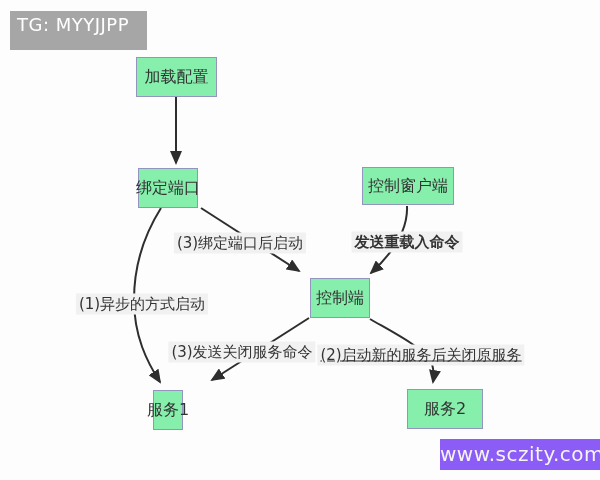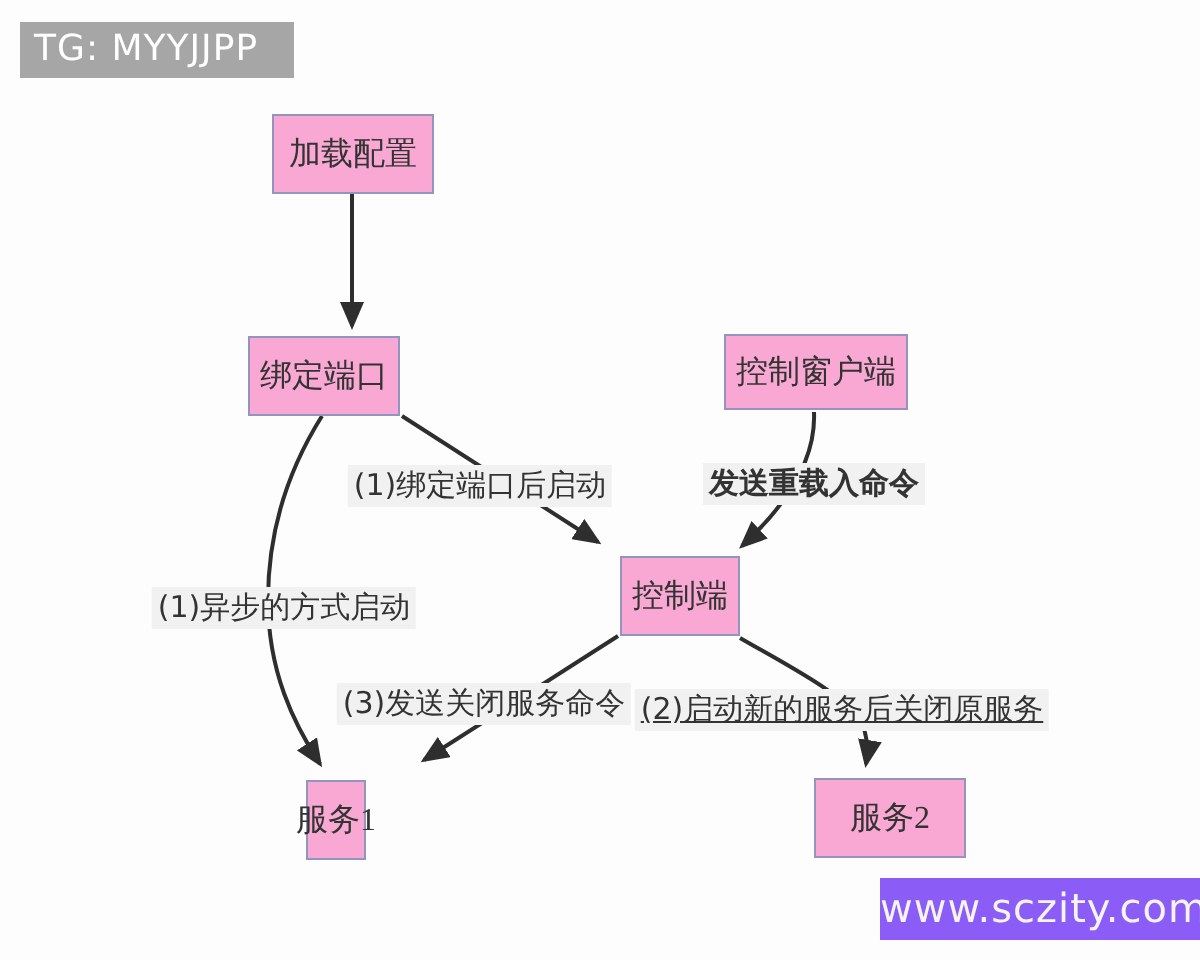"TG: MYYJJPP" .badge { height: 28px -> 39px }
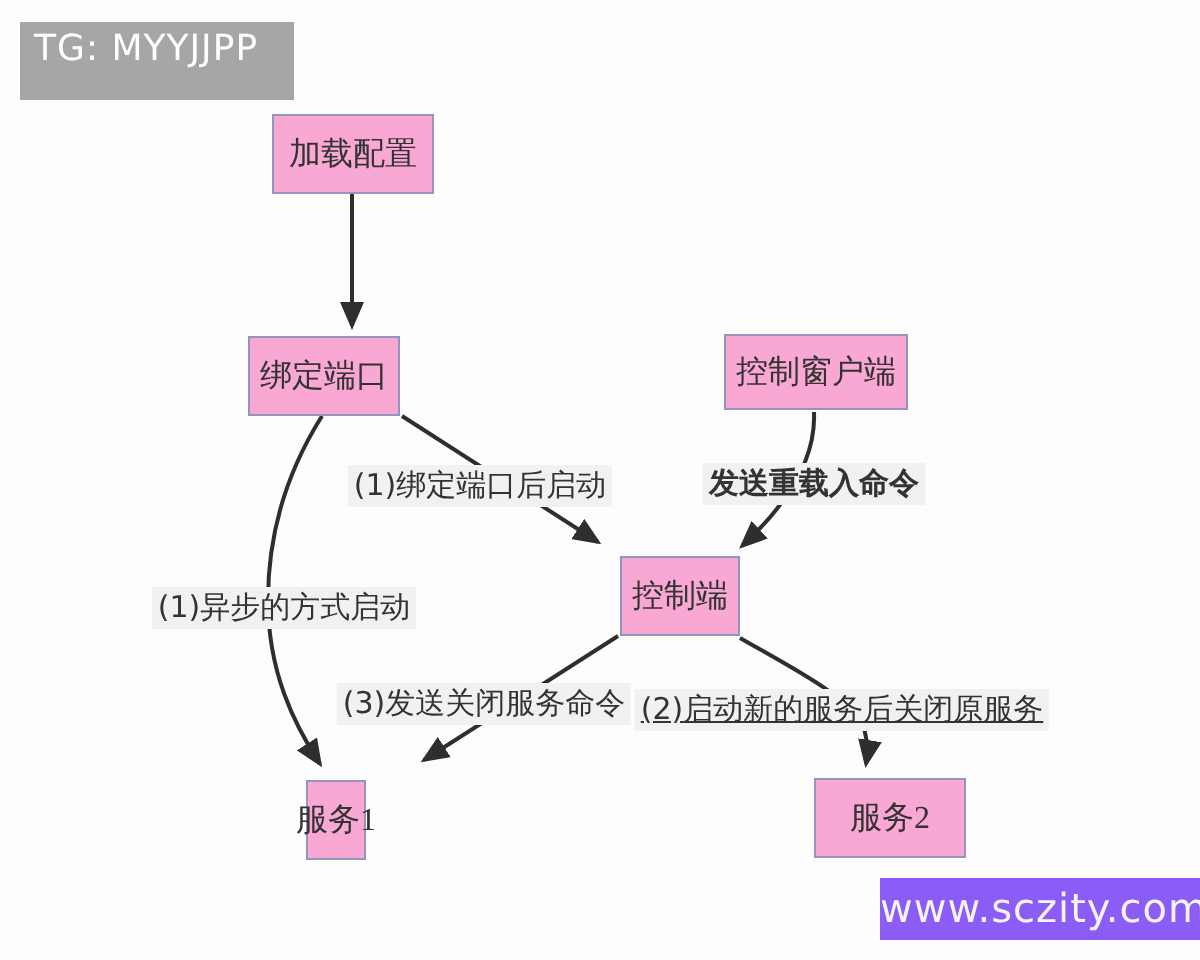"加载配置" .node { background: #f9a8d4 -> #86efac; font-family: Liberation Serif, serif -> none }
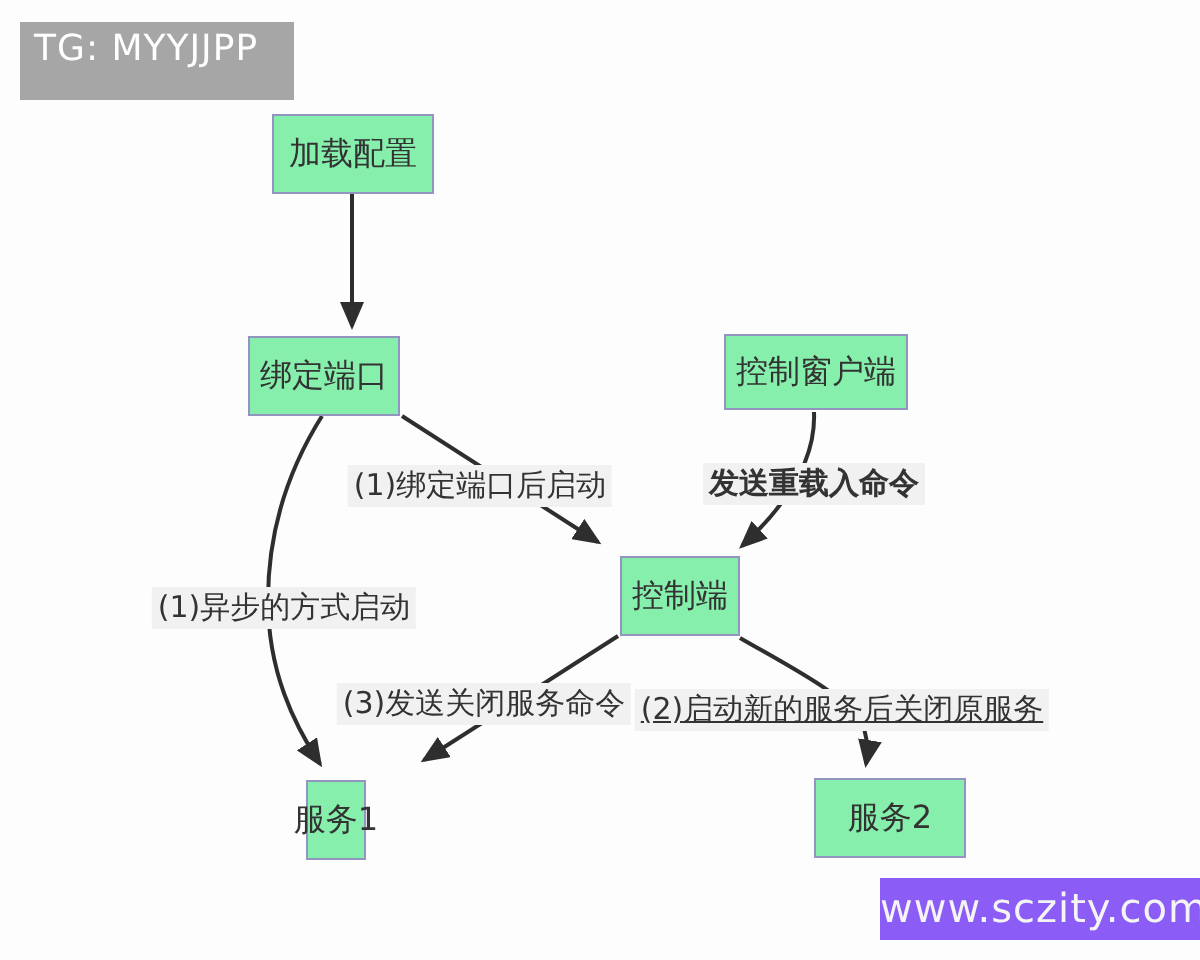"绑定端口" #n-bind-port { left: 124px -> 138px; width: 76px -> 60px }
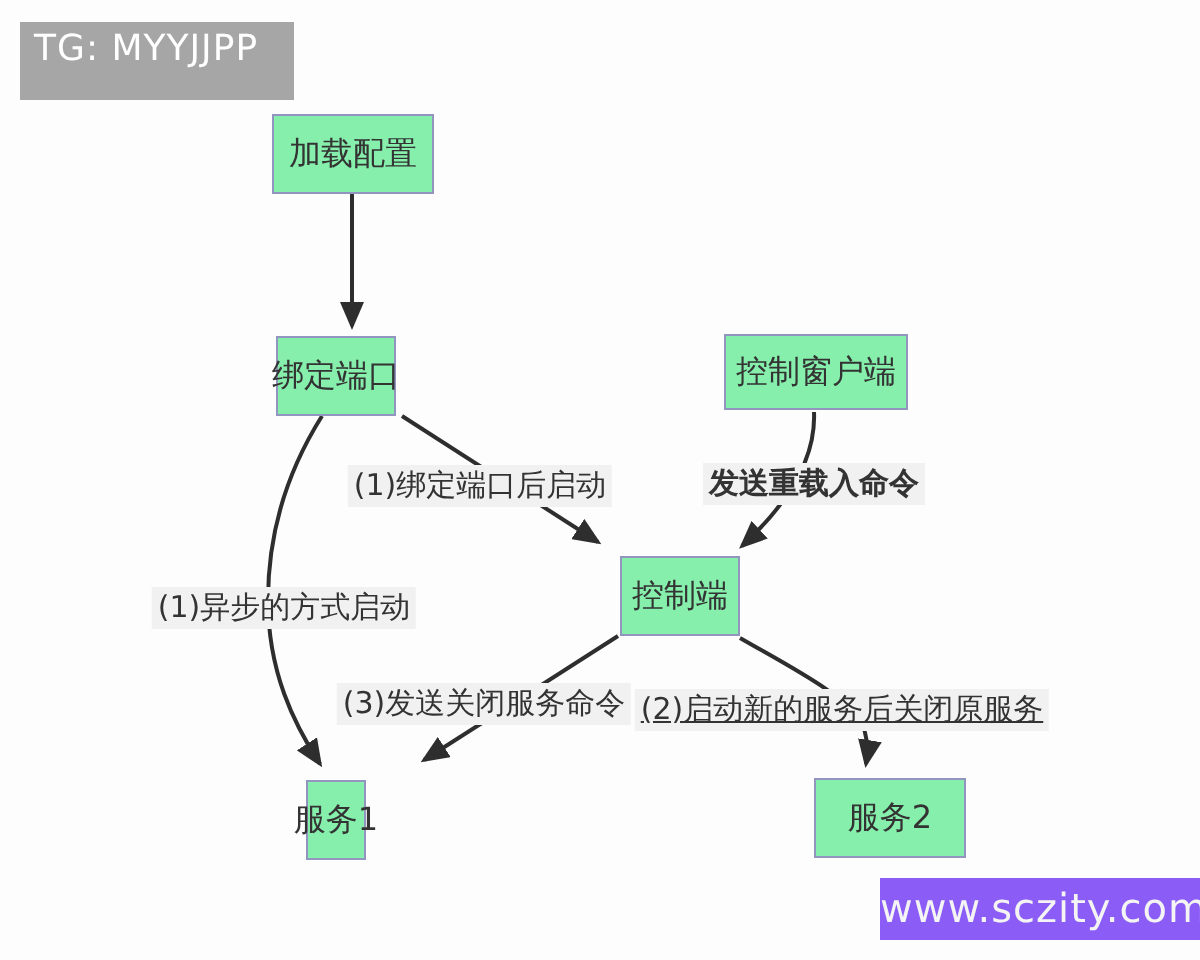"(1)绑定端口后启动" div.edge-label { text: 1 -> 3 }
